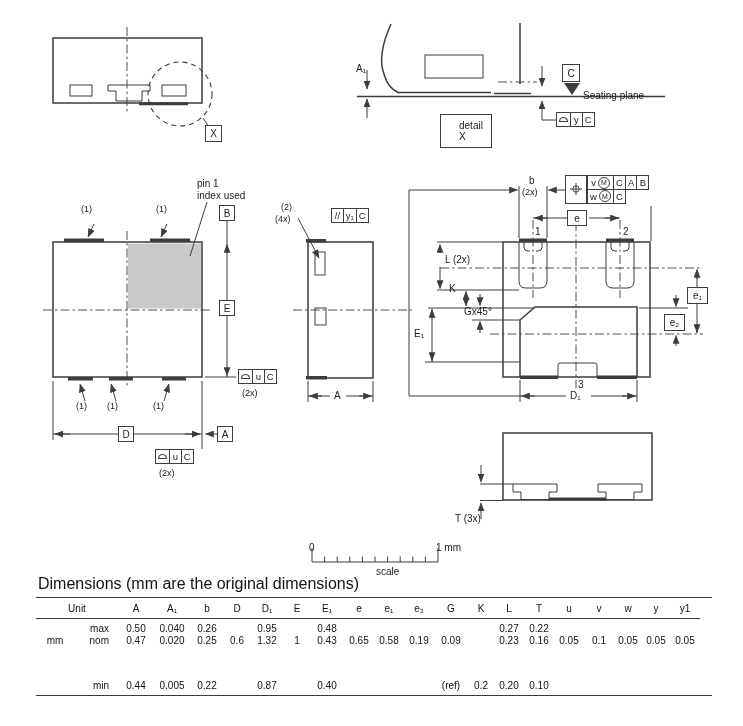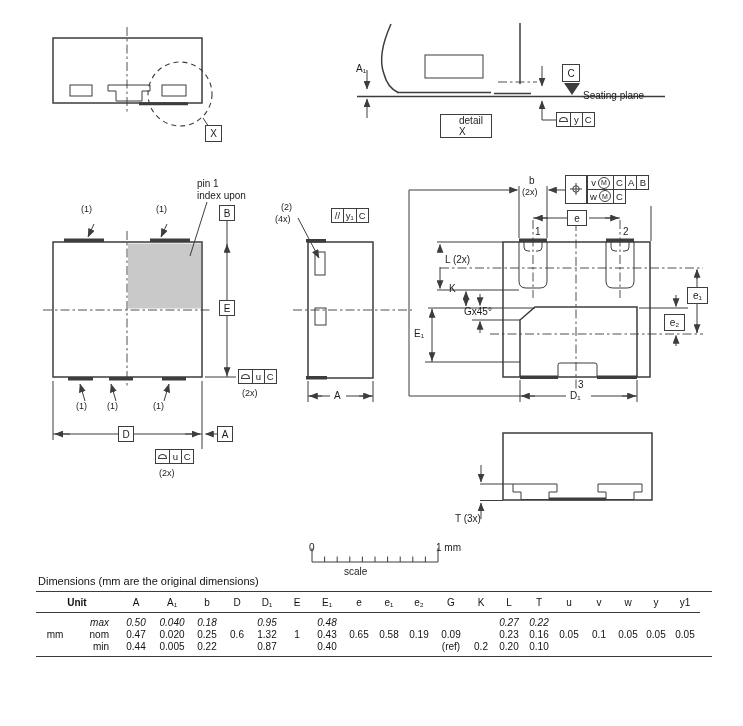"detail X" div.boxed { height: 24px -> 34px }
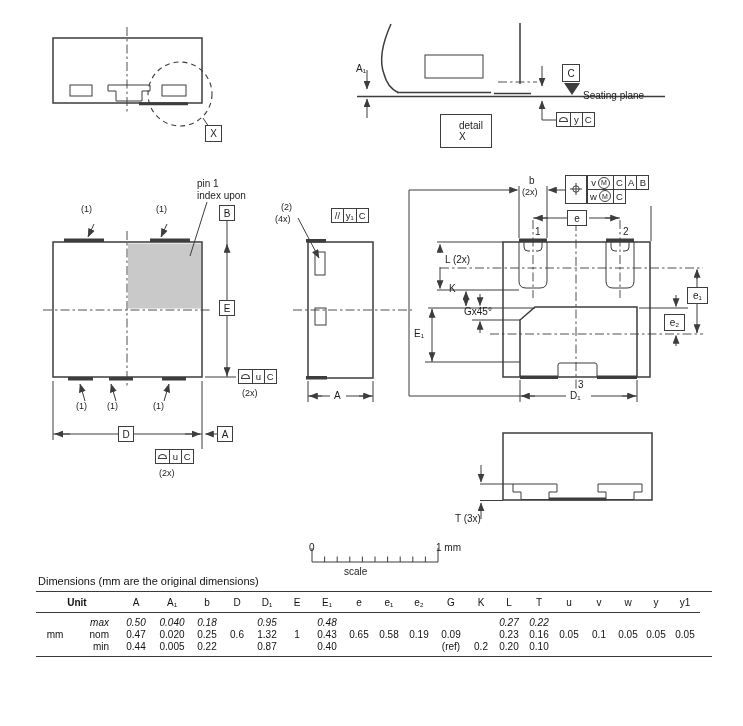"index upon" span.lbl { text: upon -> used }
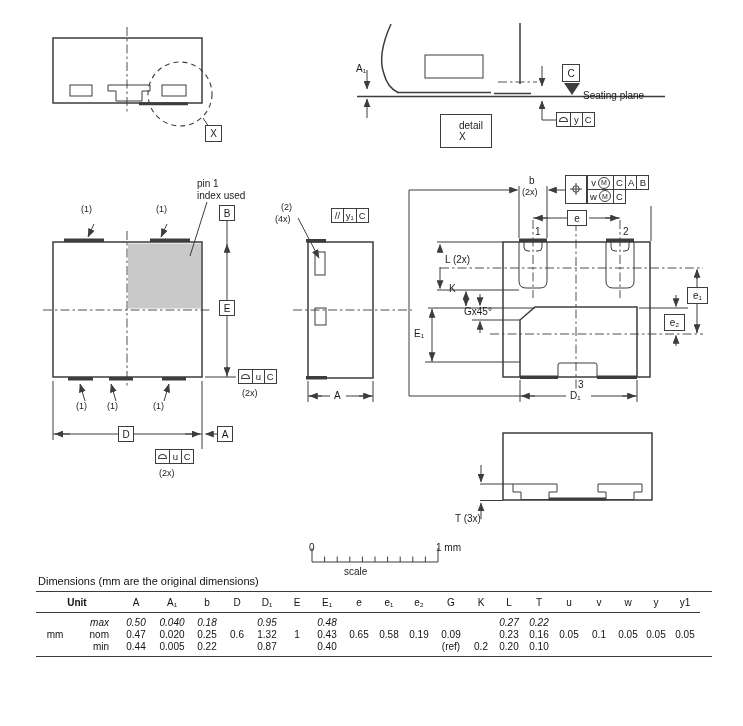"scale" span.lbl { left: 344px -> 376px }
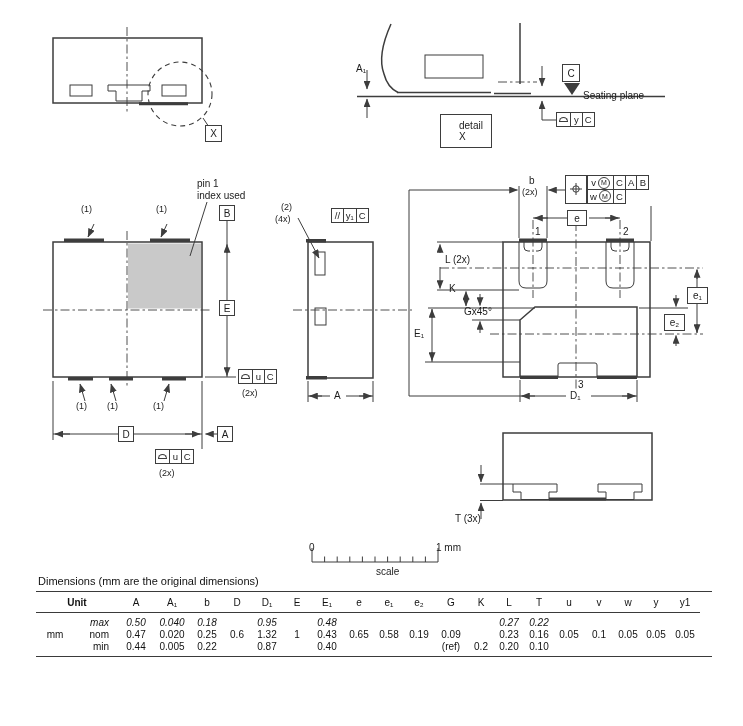"Dimensions (mm are the original" .dims-title { font-size: 11px -> 16px }
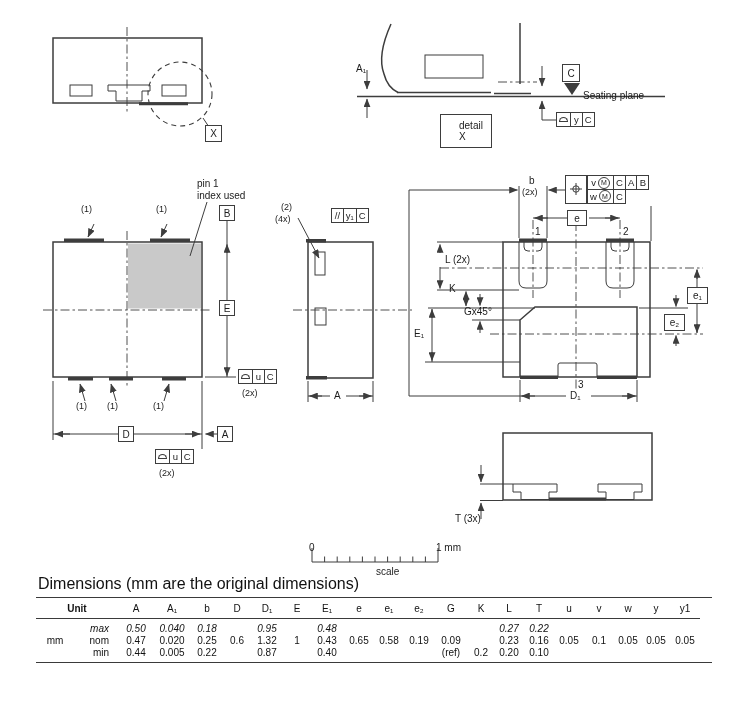"Unit" .grid .unitspan { font-weight: bold -> none }
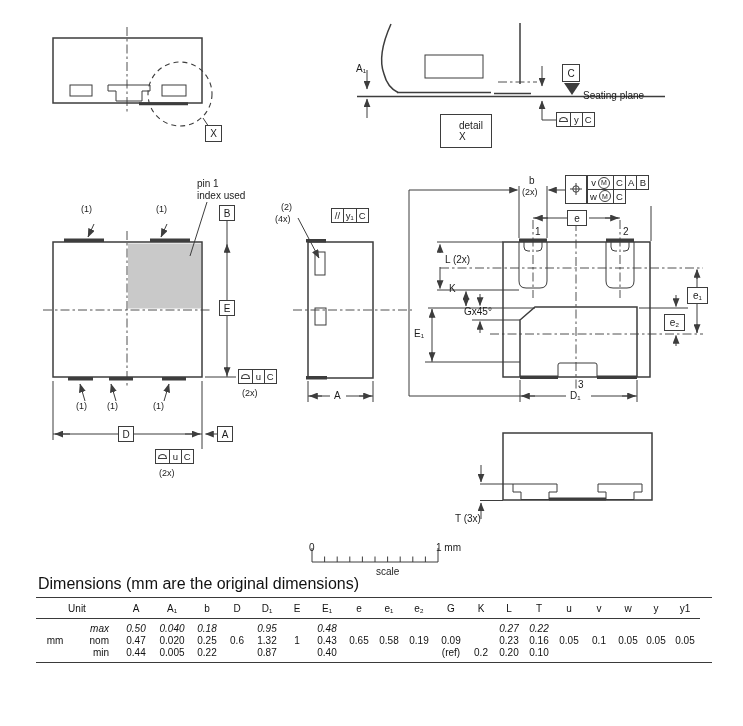"max" .grid .pad-top { font-style: italic -> none }
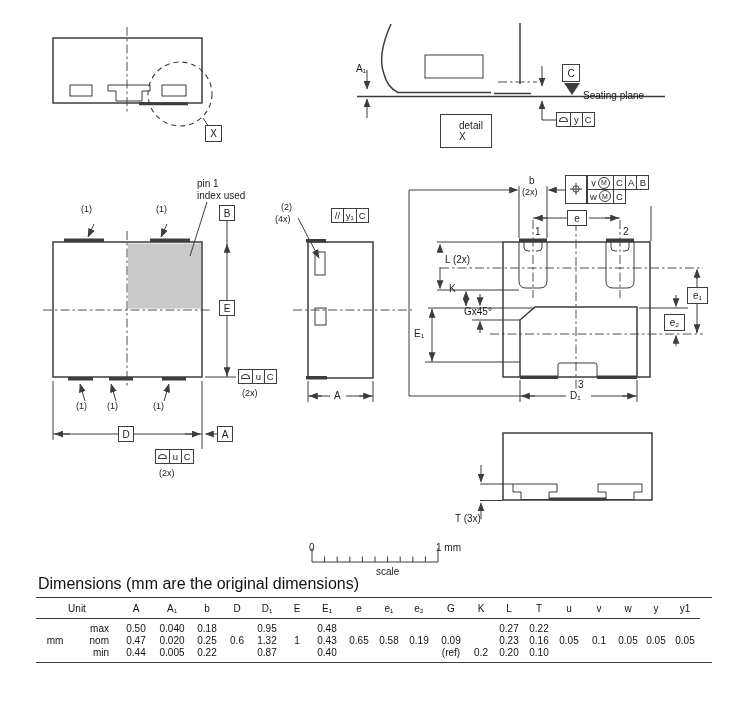"0.18" div.td { text: 0.18 -> 0.26 }
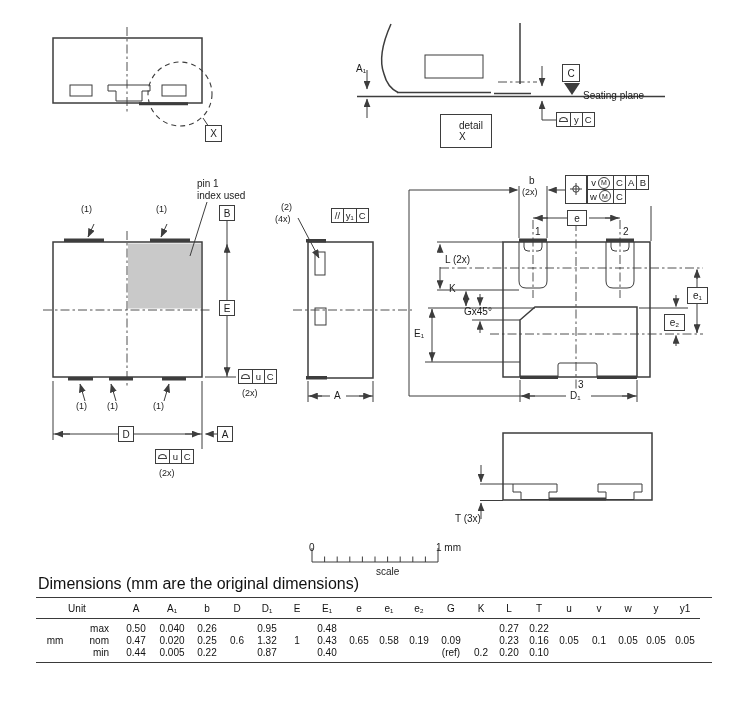"min" .grid .pad-bot { margin-top: none -> 33px }
